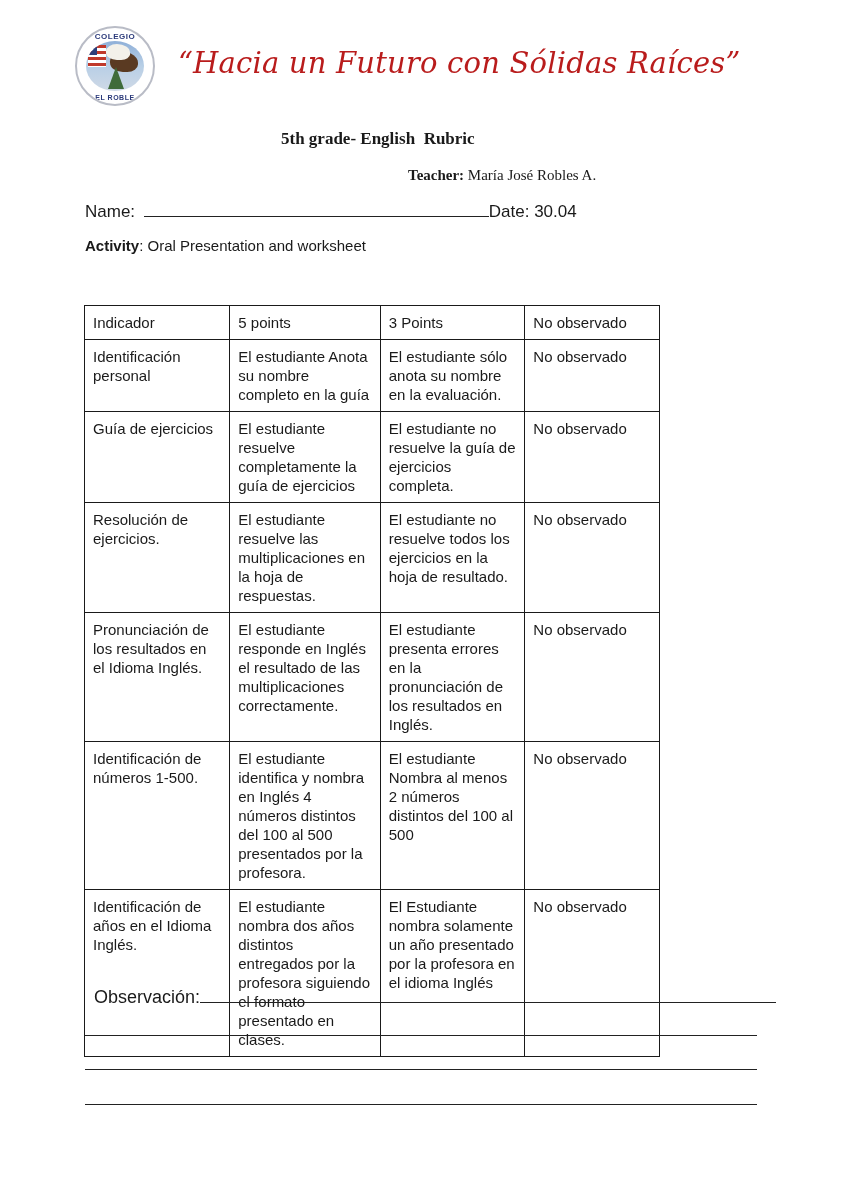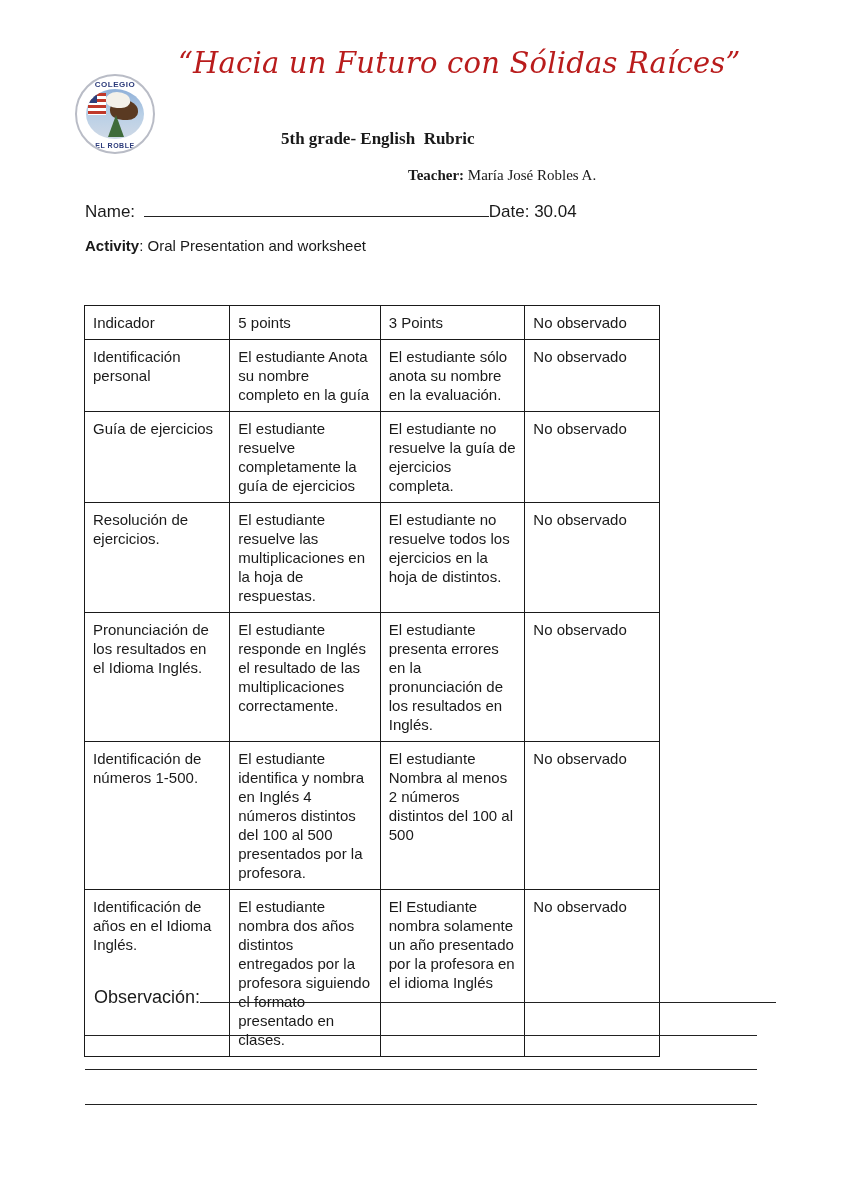"COLEGIO" .logo { margin-top: 48px -> none }
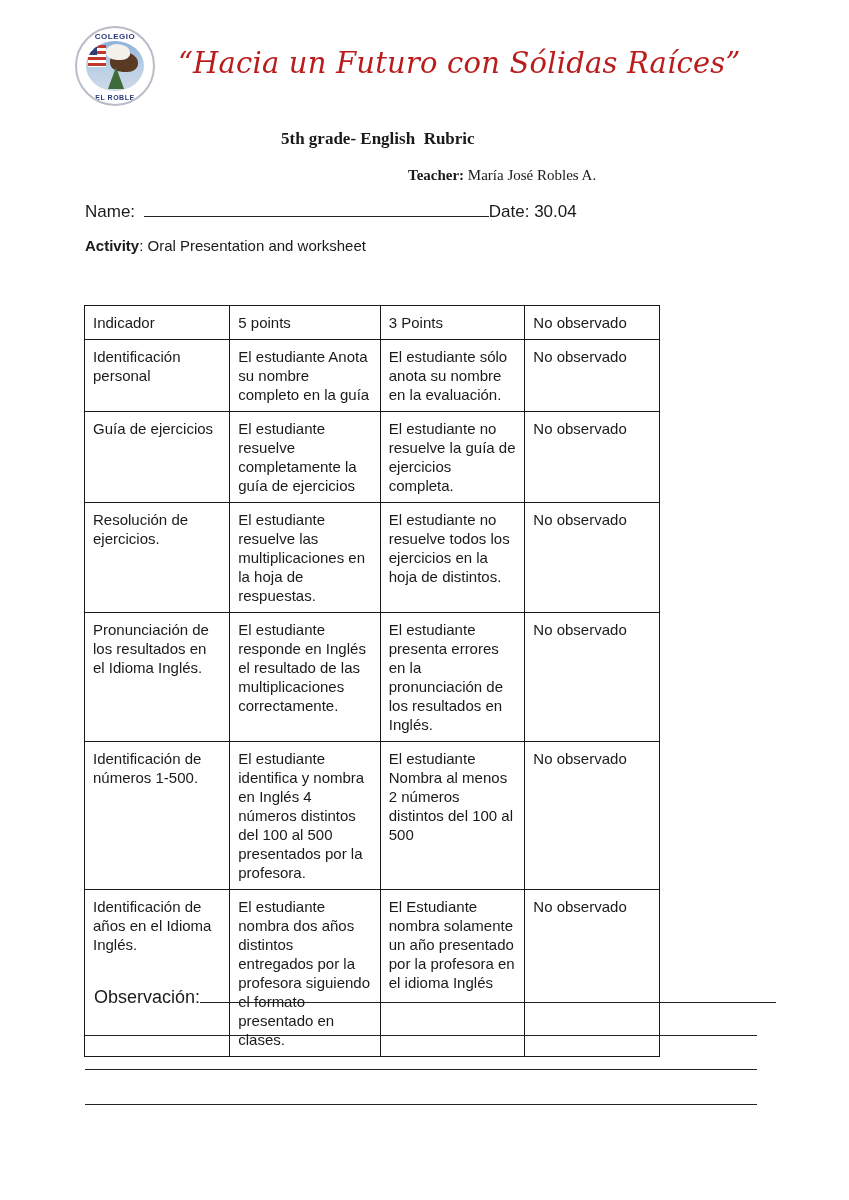"El estudiante no resuelve todos" td { text: distintos -> resultado }
